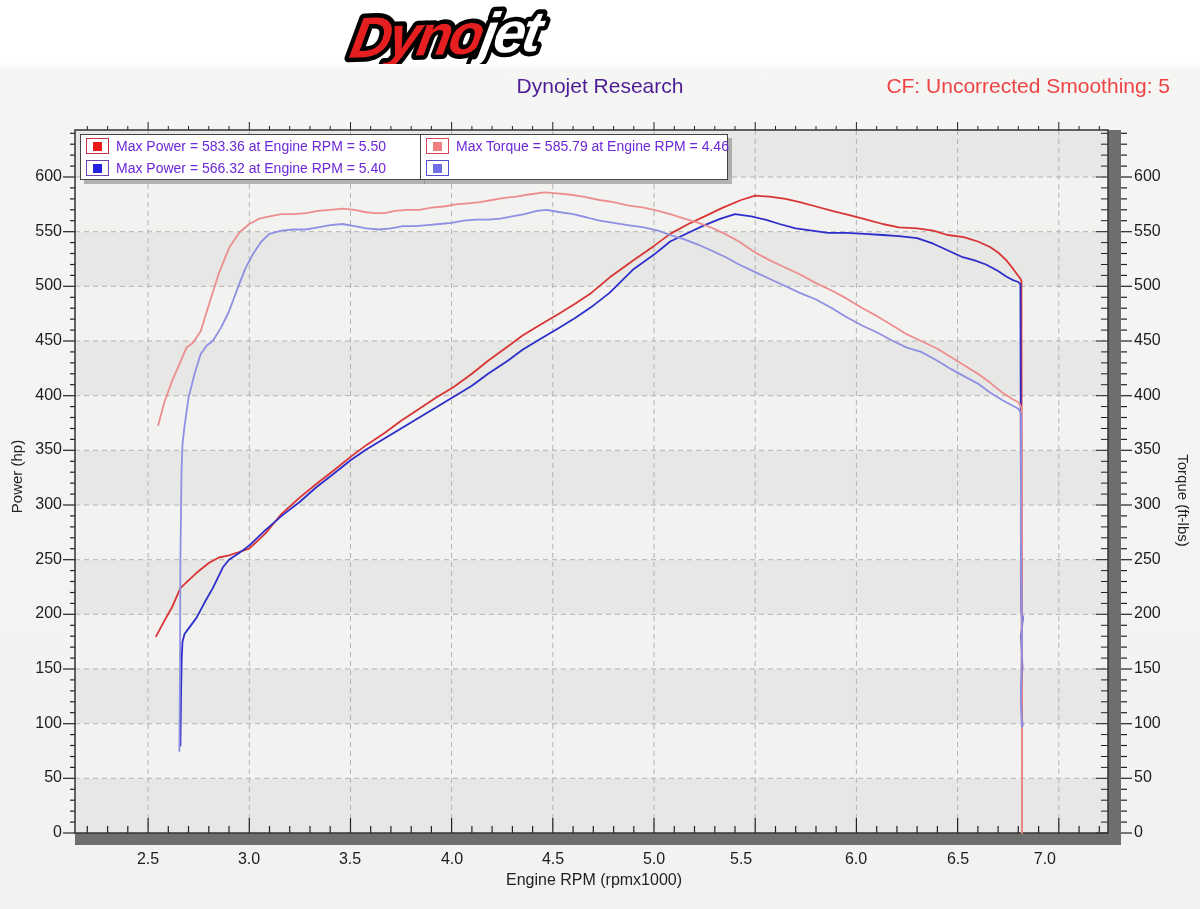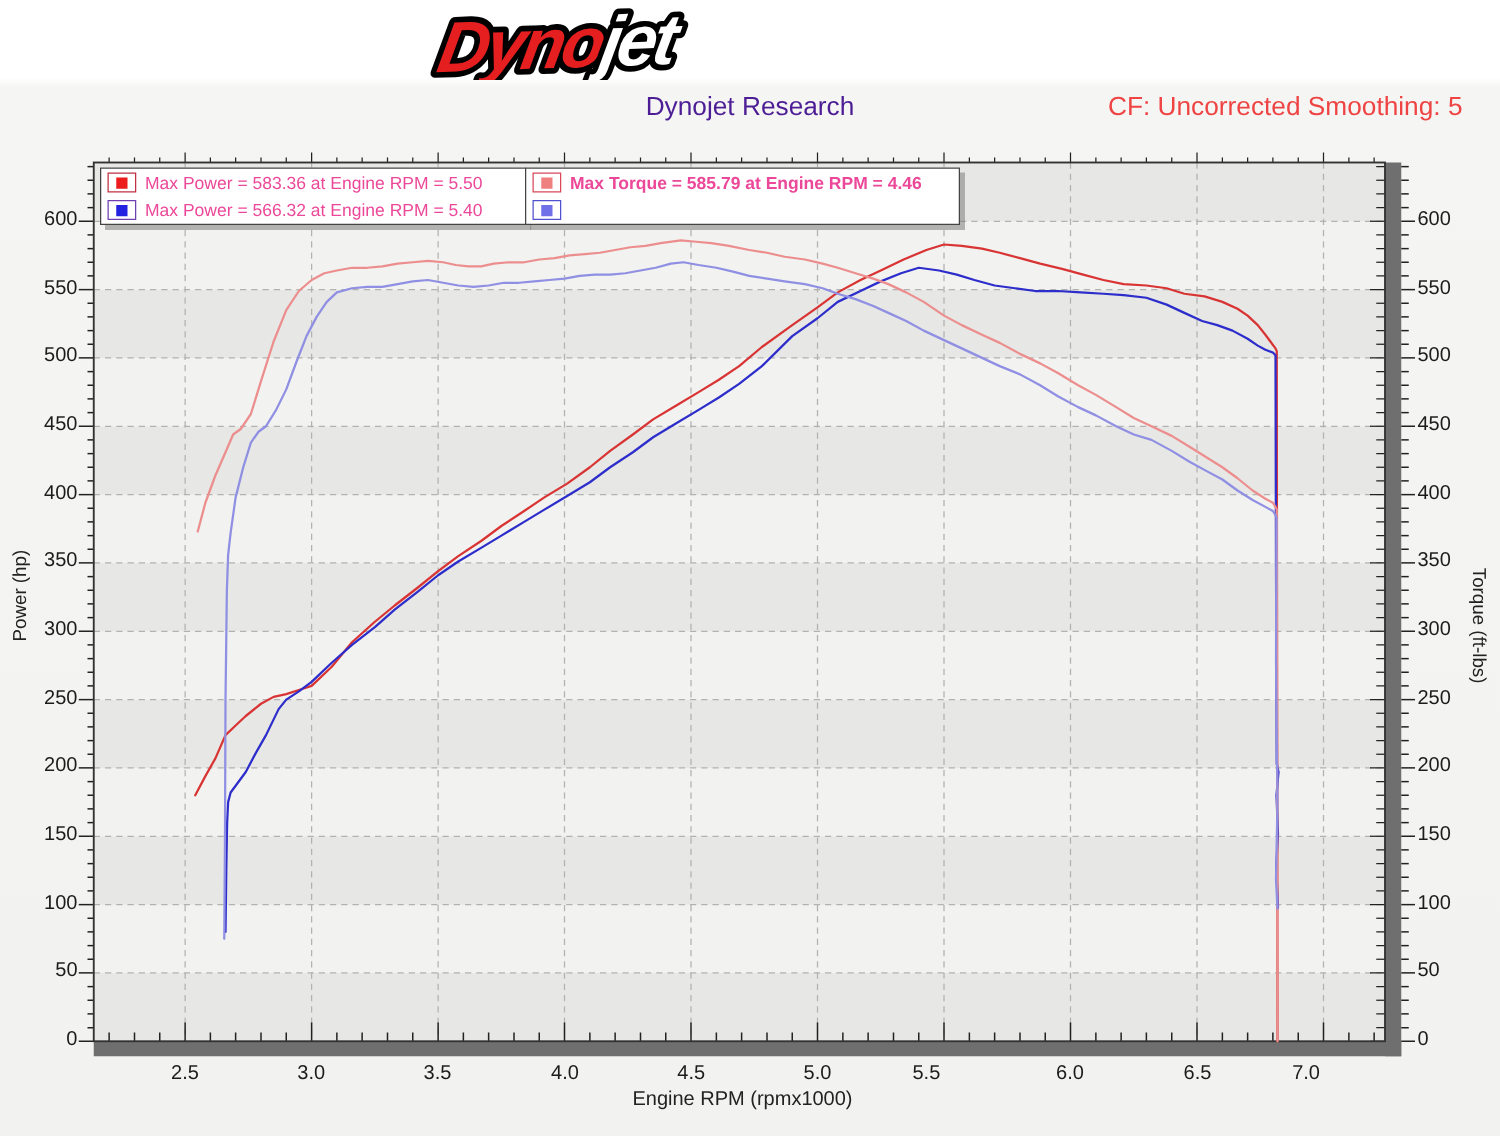"Max Power = 583.36 at" .legend-row span.lbl { color: #ec4899 -> #6d28d9 }
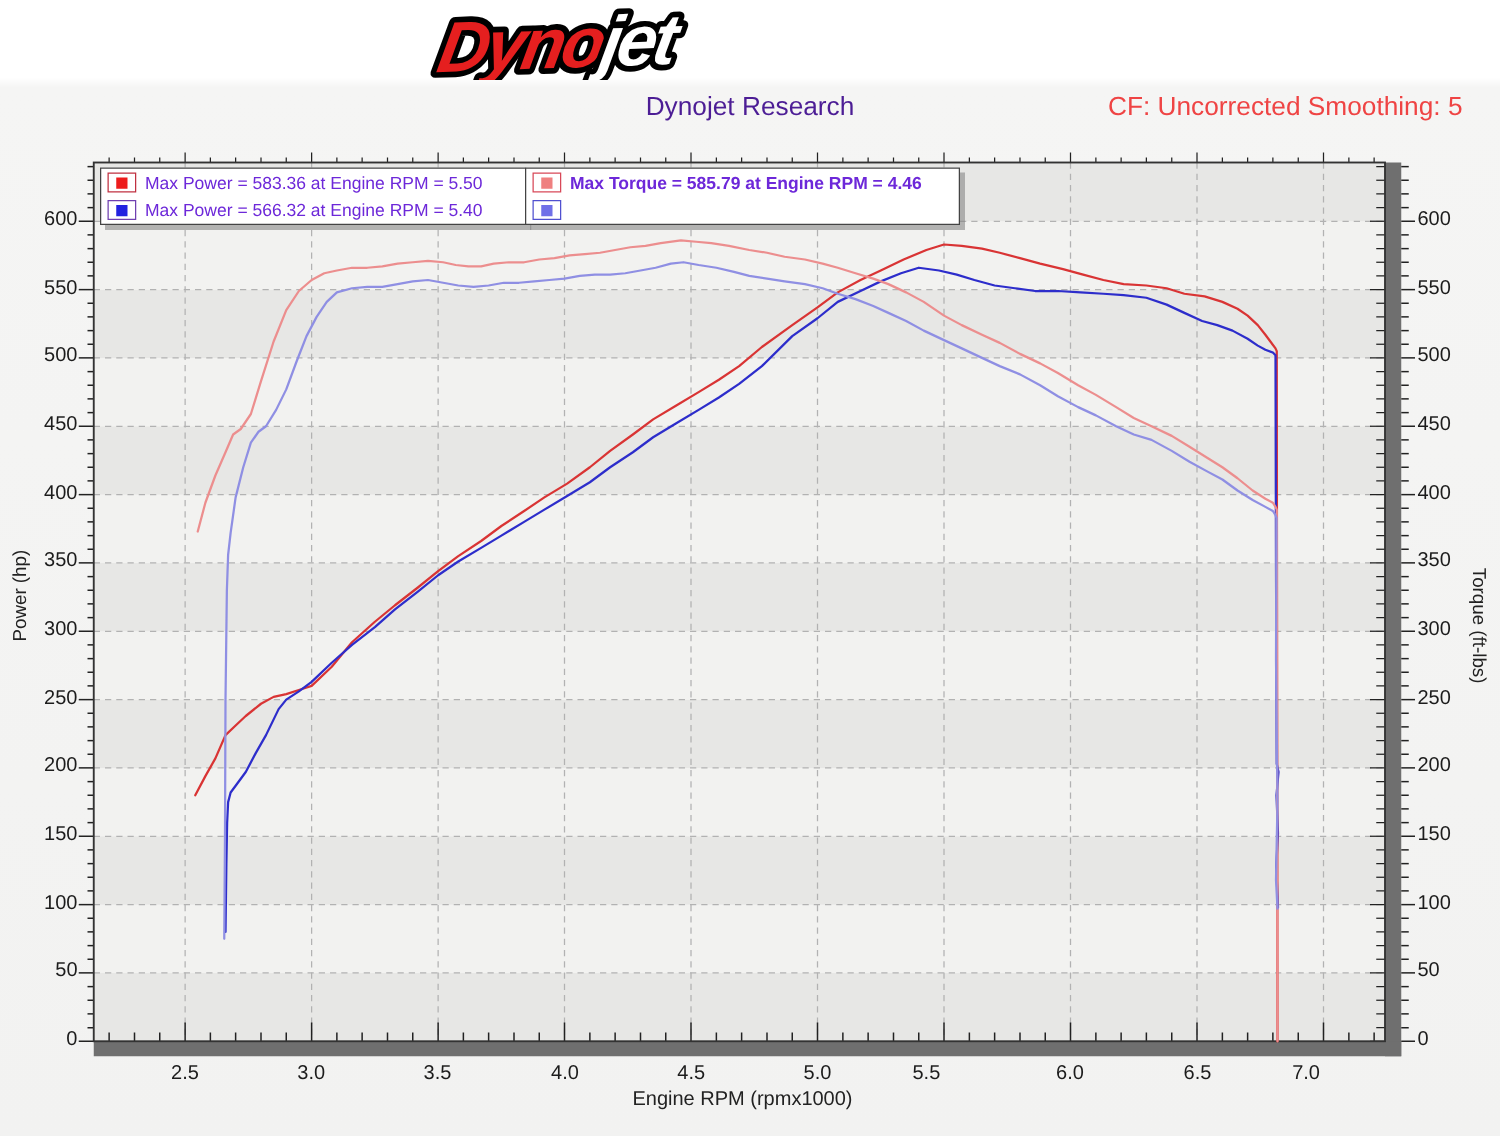"Max Torque = 585.79 at" #legend-torque { font-weight: bold -> none; width: 348px -> 308px }
